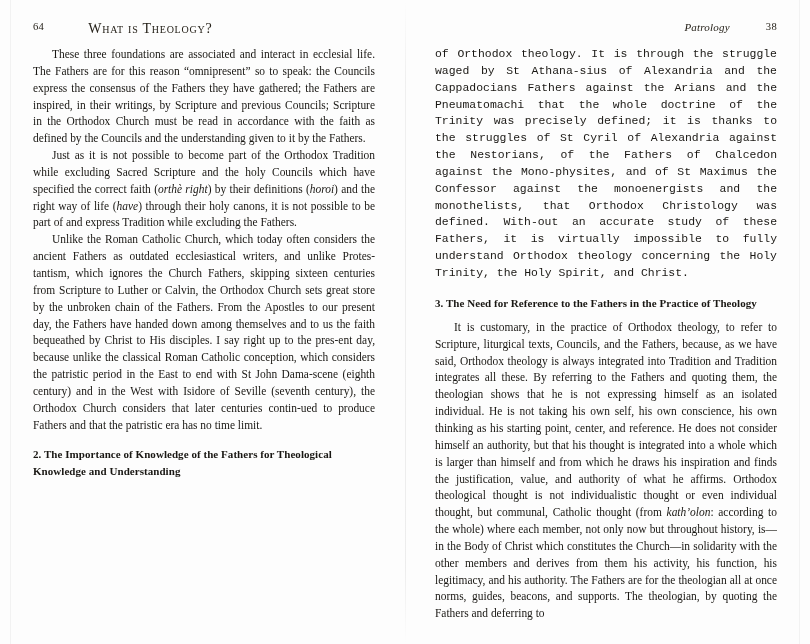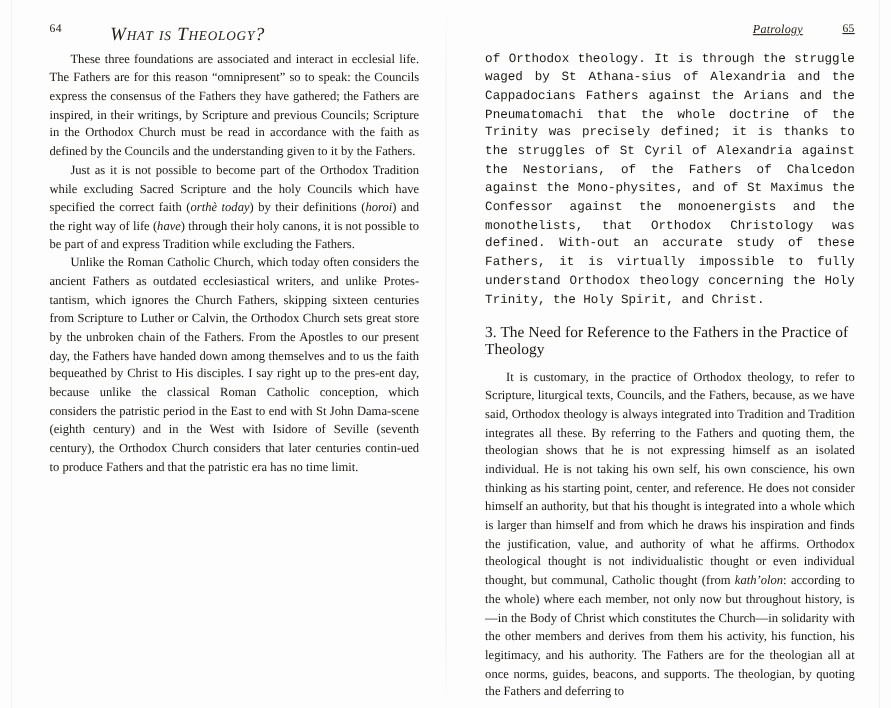"64" .page.verso { margin-left: 12px -> none }
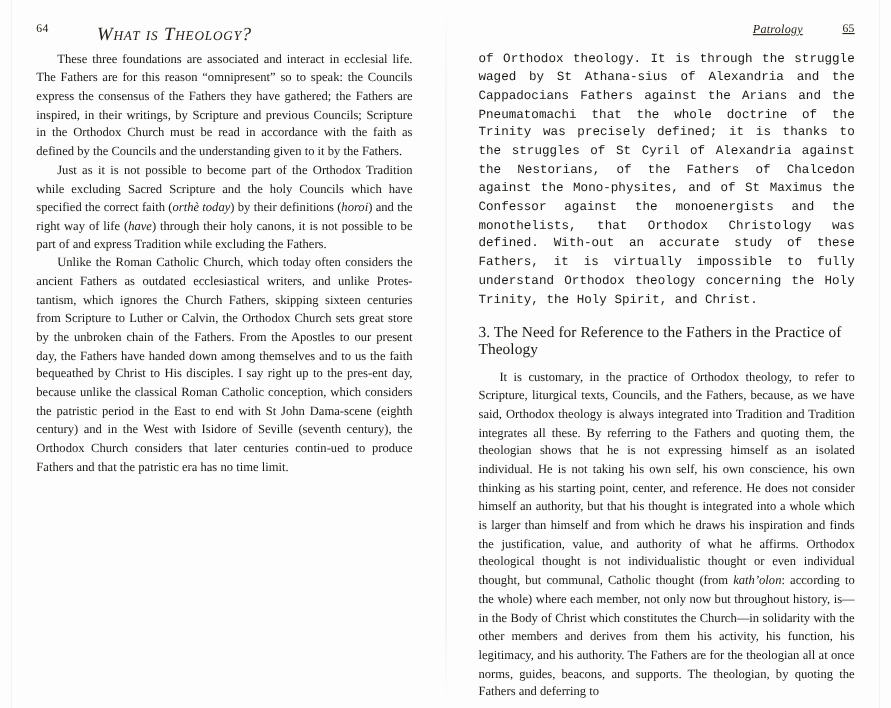"What is Theology?" .head-title { font-size: 17px -> 14px; font-style: italic -> none }
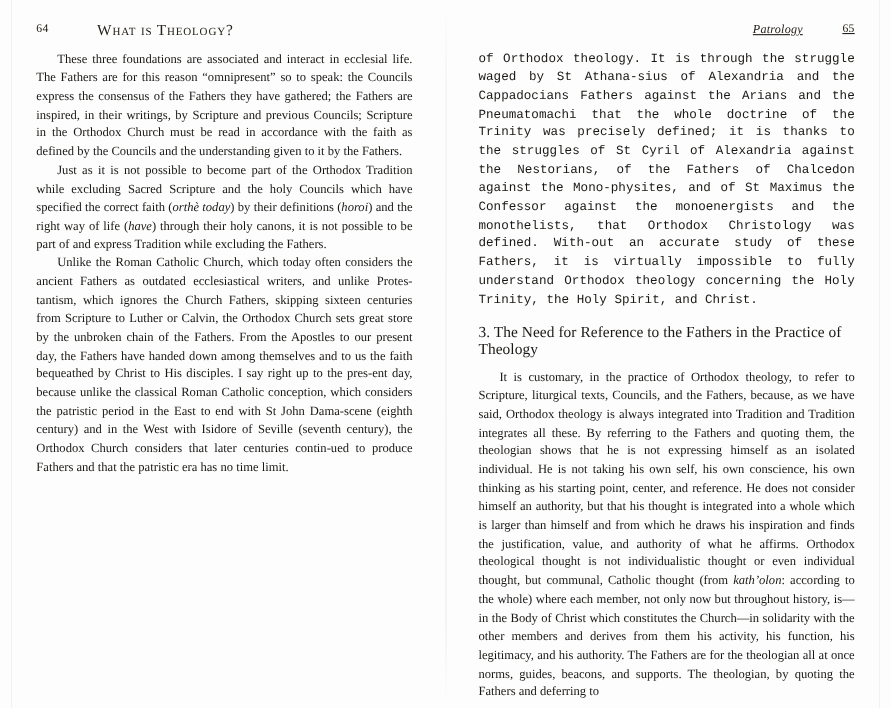"Patrology" .running-head.recto { text-decoration: underline -> none }
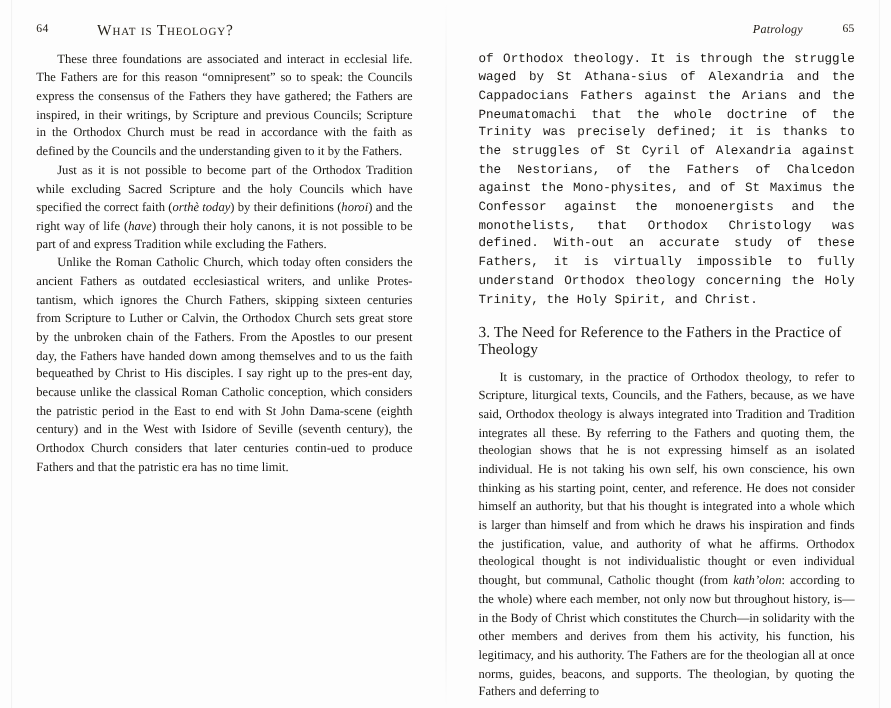"65" span.folio { text: 65 -> 38 }
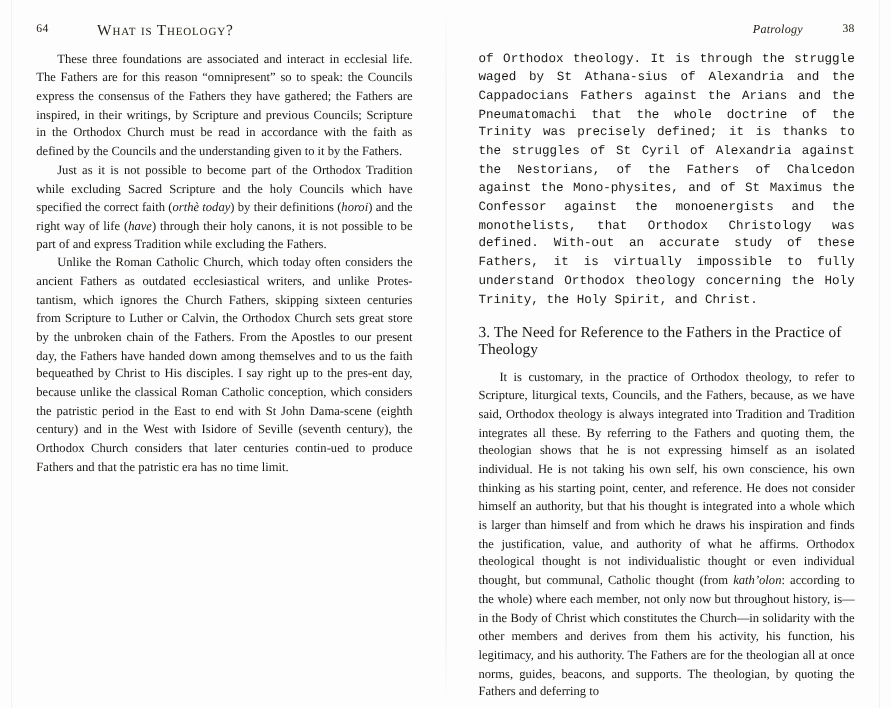"orthè today" i { text: today -> right }
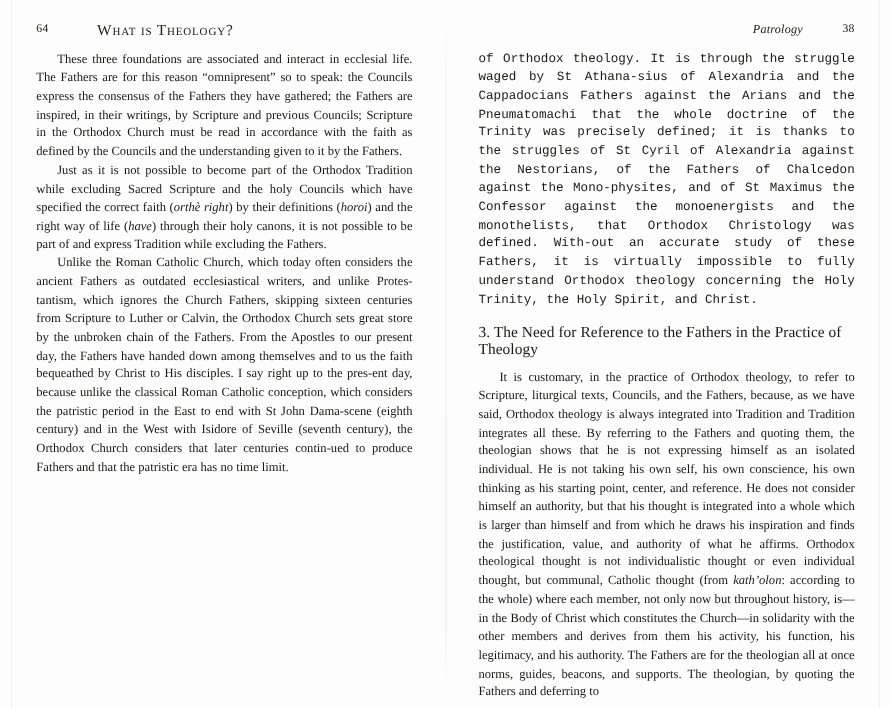"3. The Need for Reference" .column h3 { font-size: 14px -> 11px; font-weight: normal -> bold }
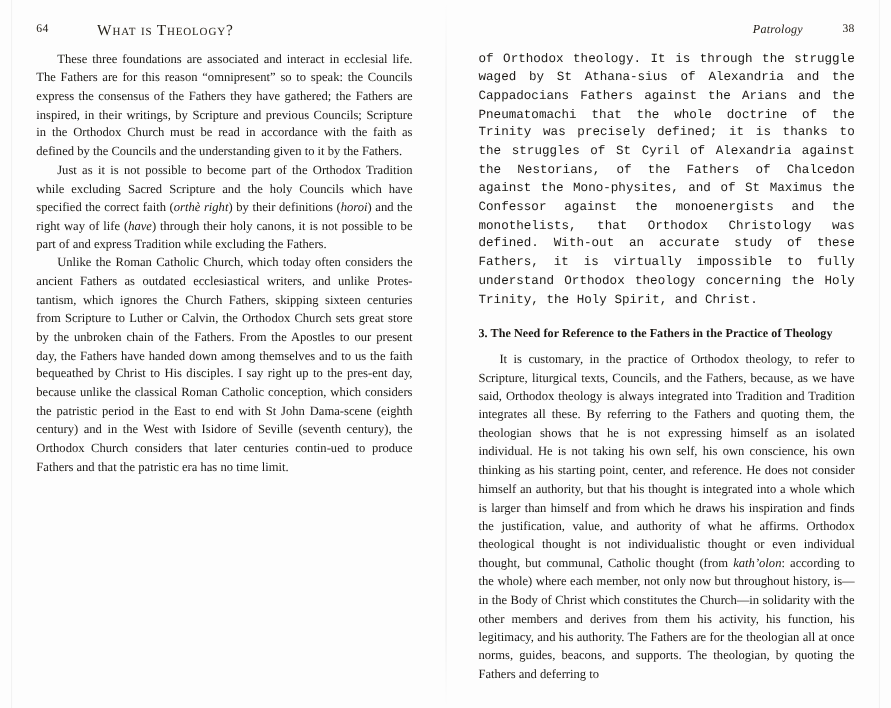"2. The Importance of Knowledge" h3 { html: none -> <h3>2. The Importance of Knowledge of the Fathers for Theological Knowledge and Understanding</h3> }
